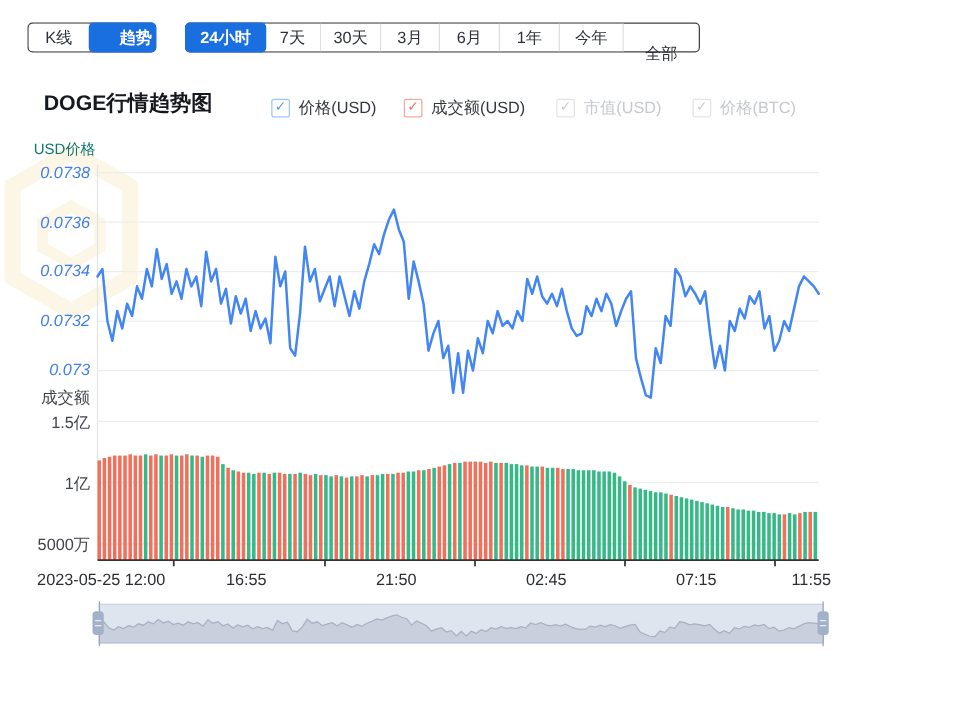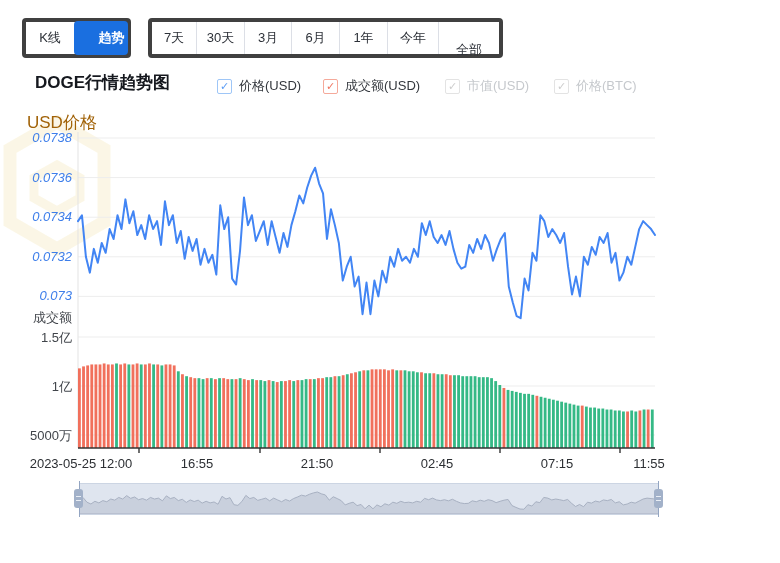"K线" .tab-group { border: 4px solid #404040 -> 1px solid #404040; height: 40px -> 24px }
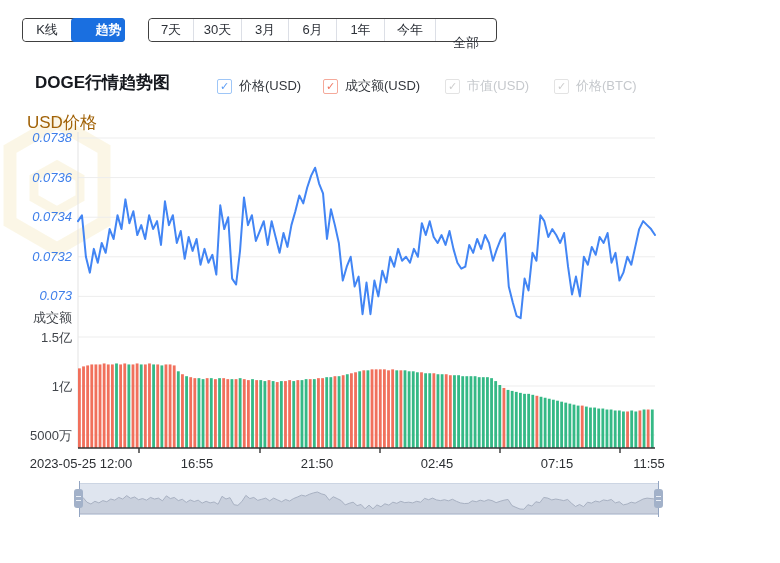"24小时" div.tab { html: none -> <div>24小时</div> }
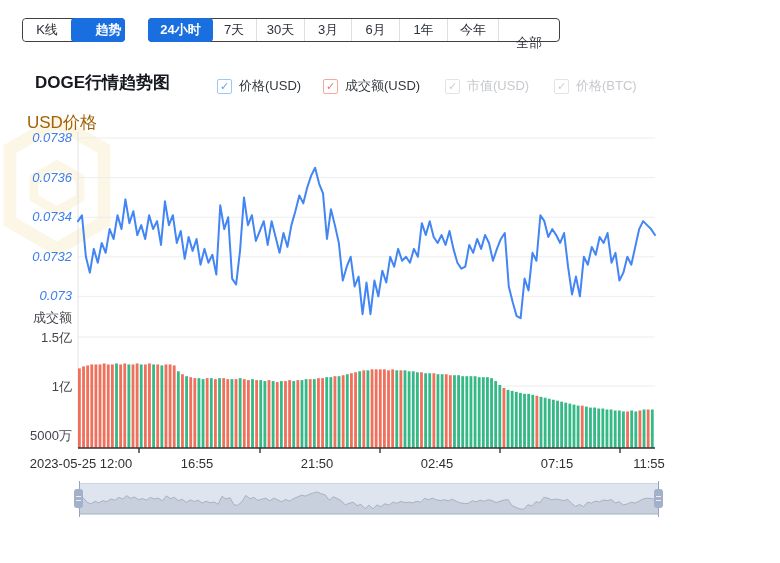"USD价格" .axis-title-blue { color: #a16207 -> #0f766e; font-size: 17px -> 12px }
